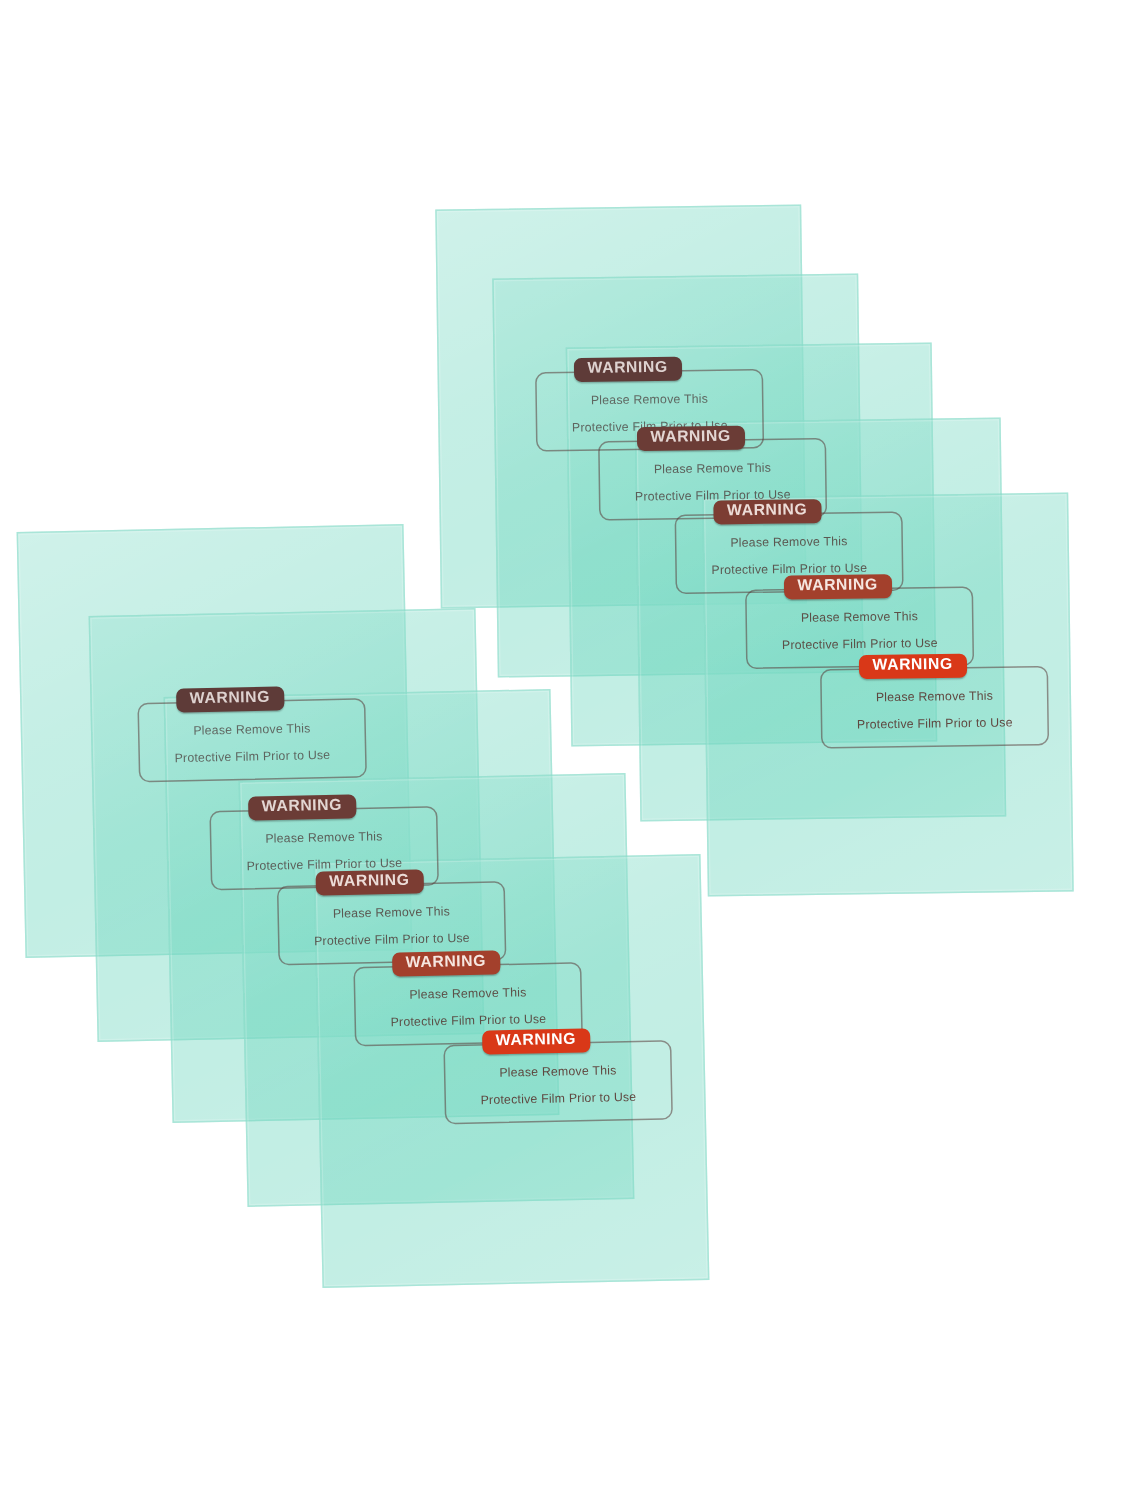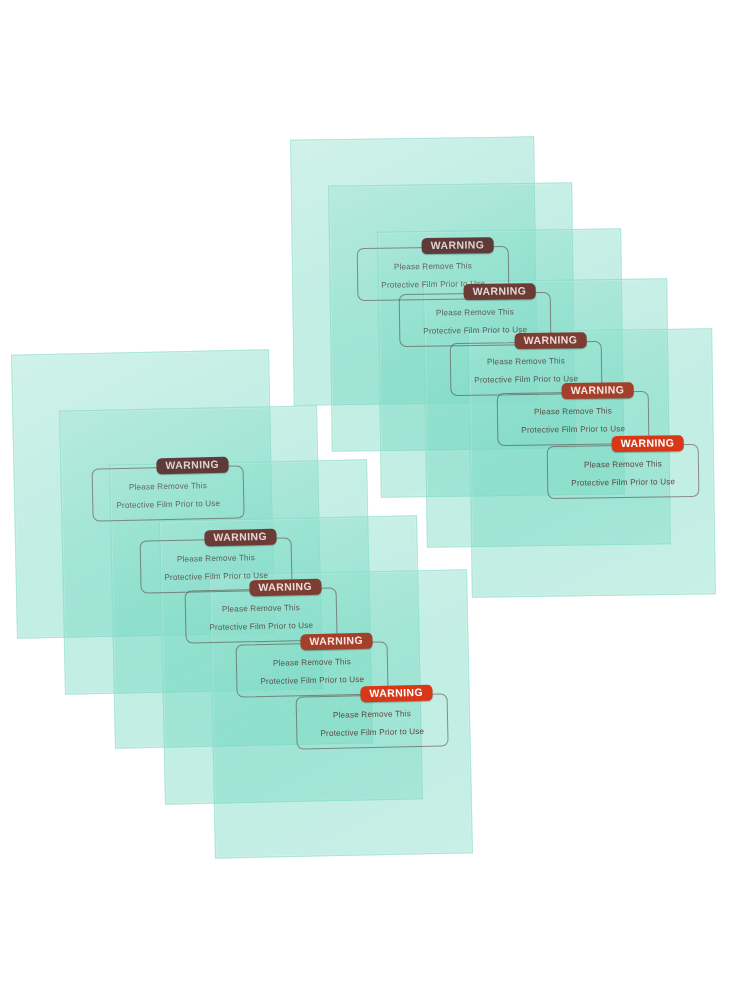"WARNING" .label .badge { margin-left: 39px -> none }
